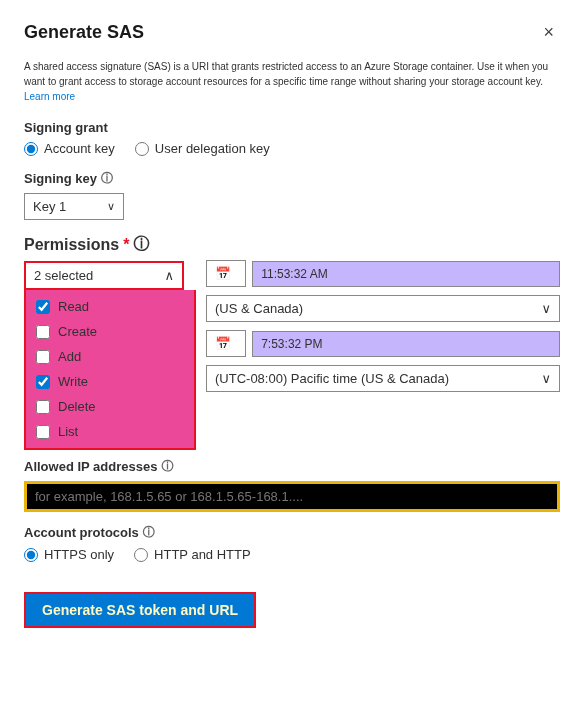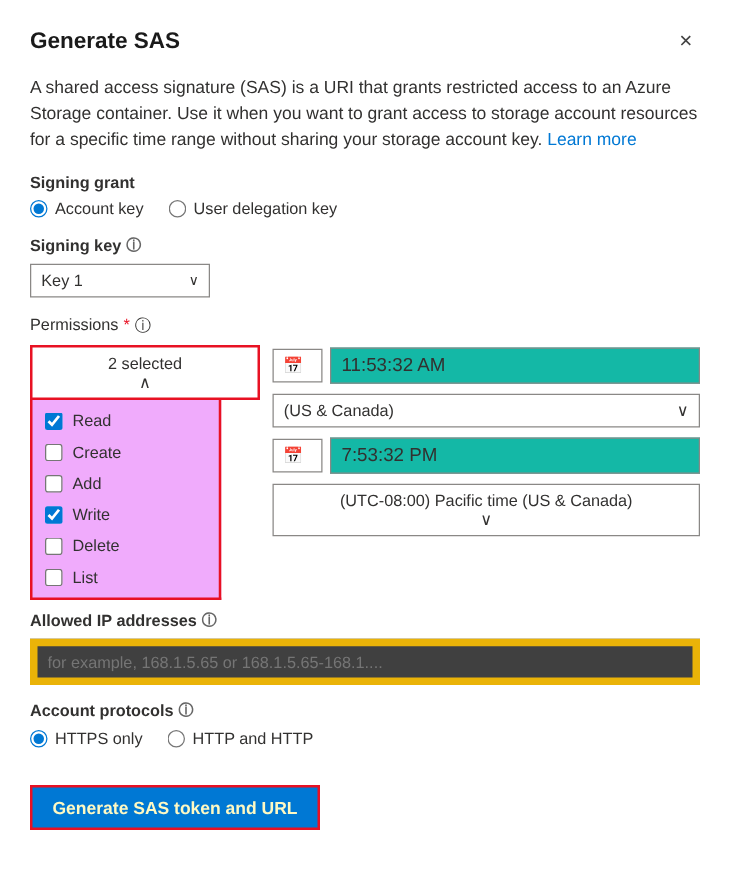"A shared access signature (SAS)" .description { font-size: 14px -> 10px }
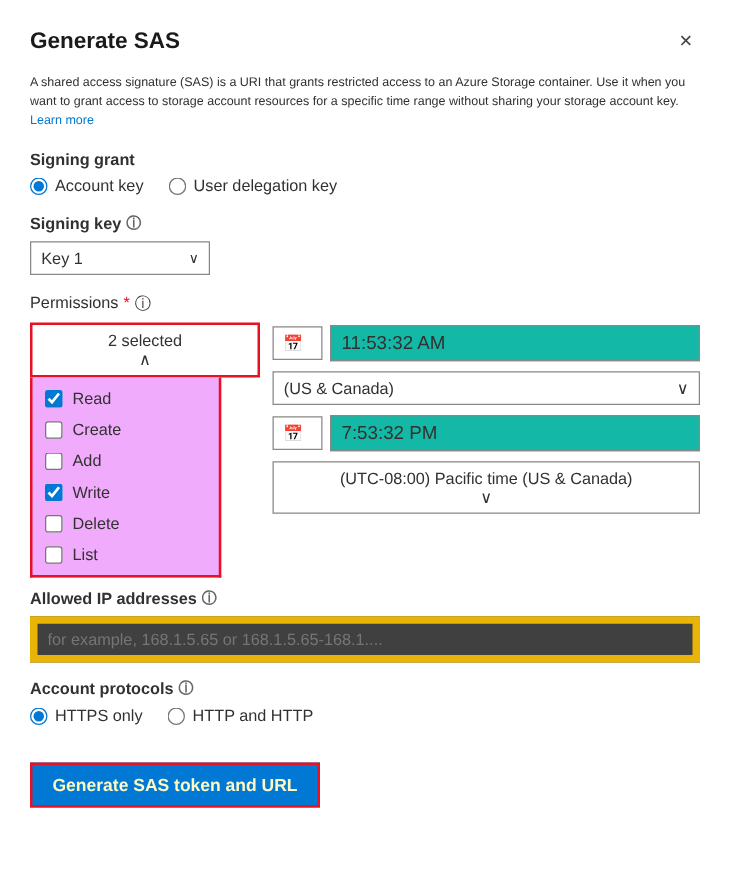"Key 1" .select-field { width: 144px -> 100px }
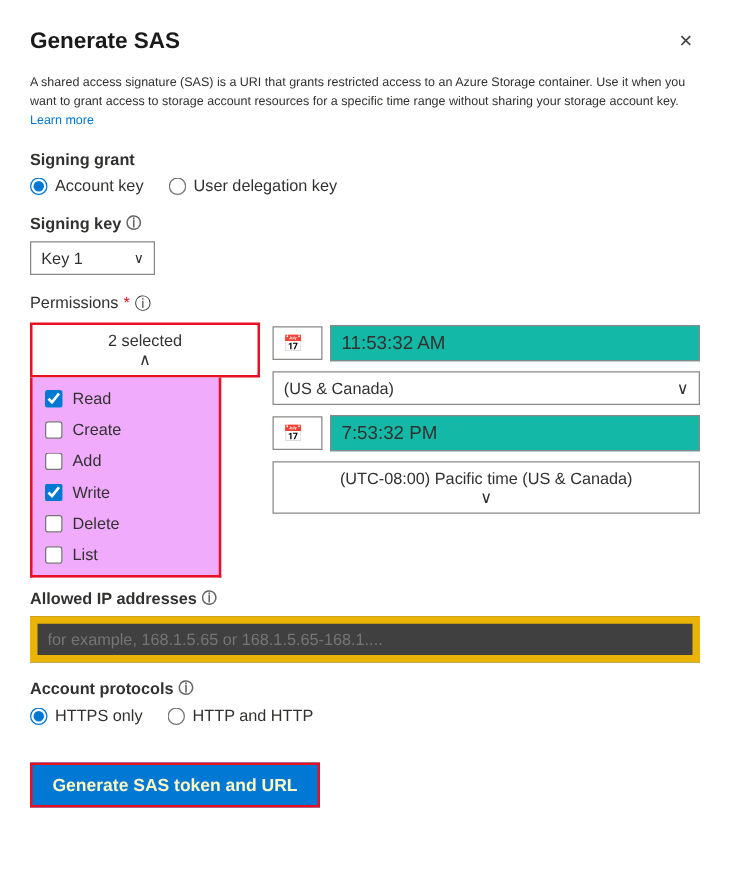"Permissions" .section-label { align-items: flex-start -> center; font-size: 13px -> 16px; font-weight: 400 -> 700 }
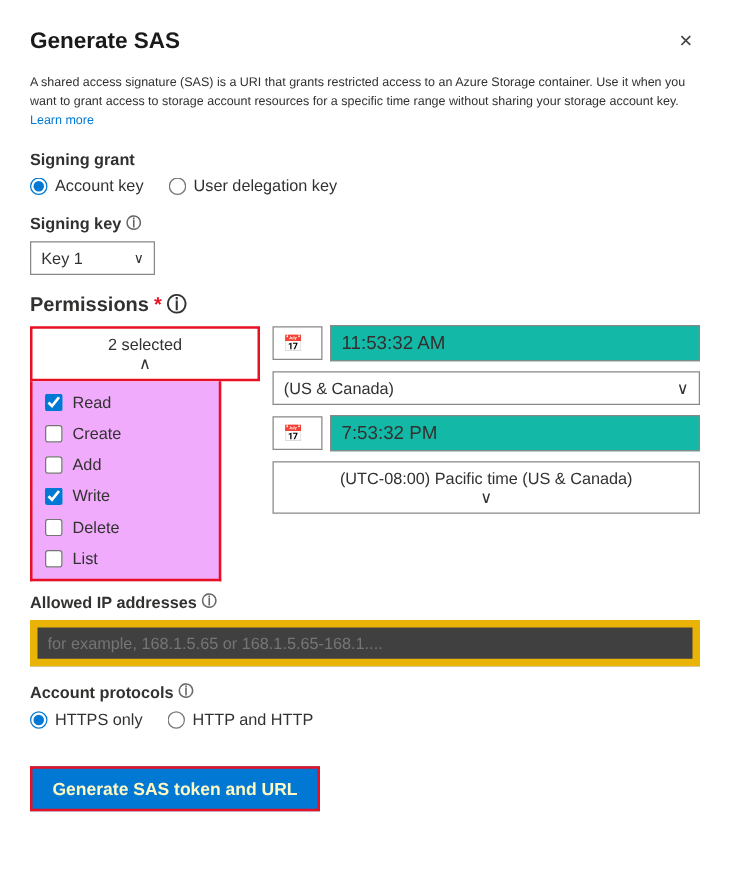"2 selected" .permissions-dropdown-header { flex-direction: column -> none; width: 184px -> 160px }
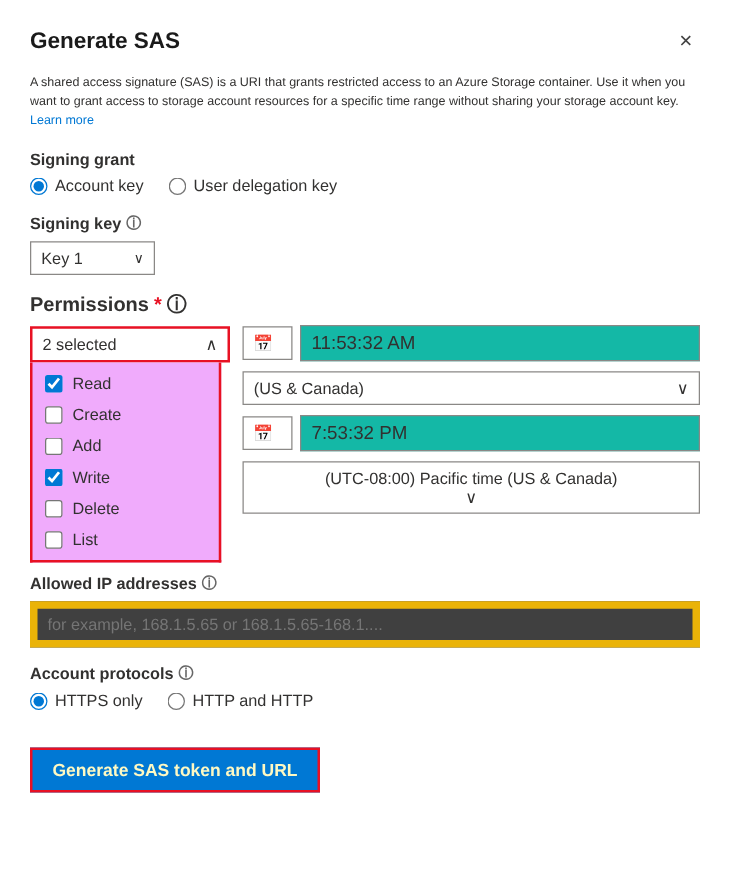"11:53:32 AM" .time-field { background: #14b8a6 -> #c4b5fd; font-size: 15px -> 12px }
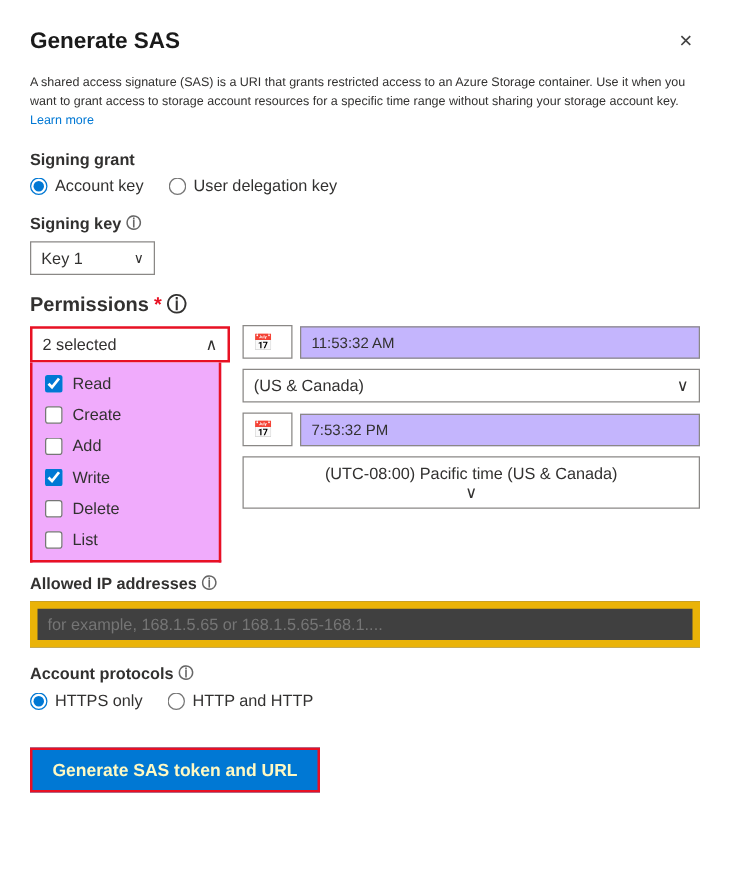"Read" .permissions-dropdown-body { background: #f0abfc -> #ec4899; width: 153px -> 172px }
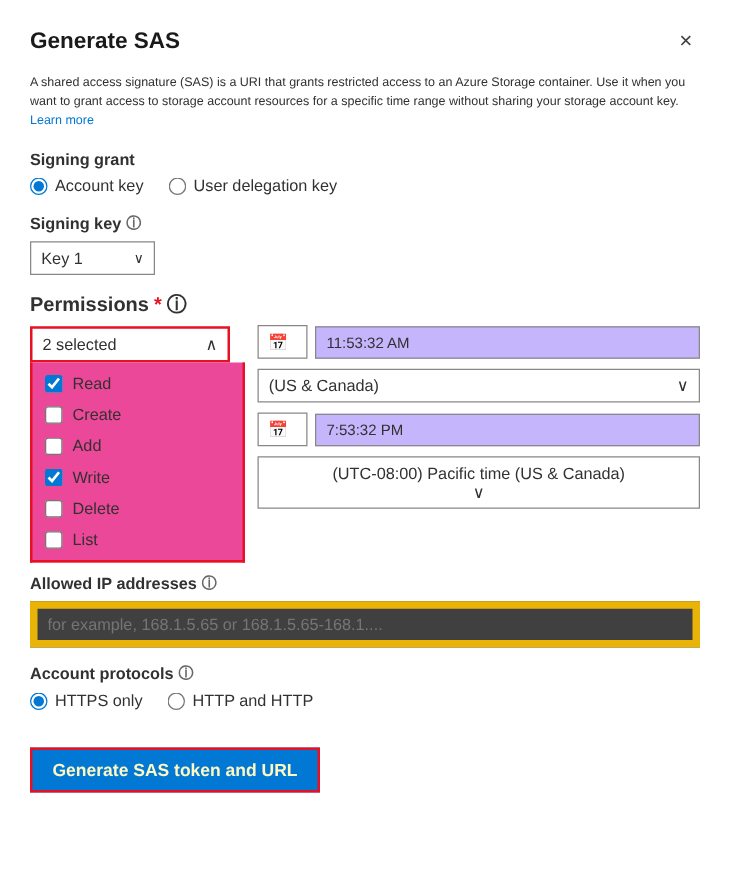"(UTC-08:00) Pacific time (US &" div.timezone-field { flex-direction: column -> none }
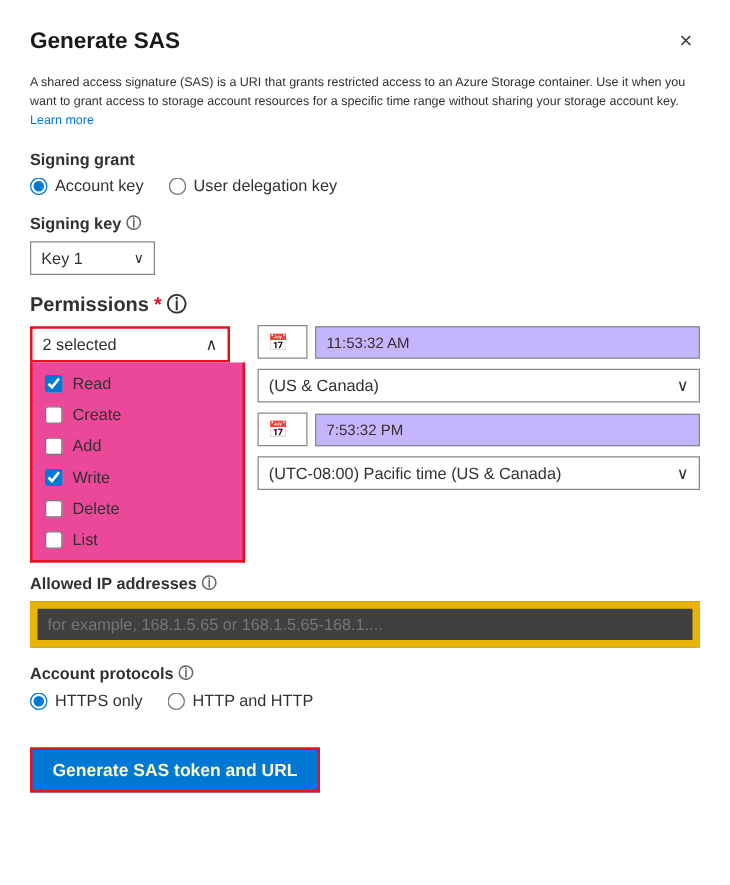"for example, 168.1.5.65 or" .text-input { background: #404040 -> #000000; border: 6px solid #eab308 -> 3px solid #eab308 }
